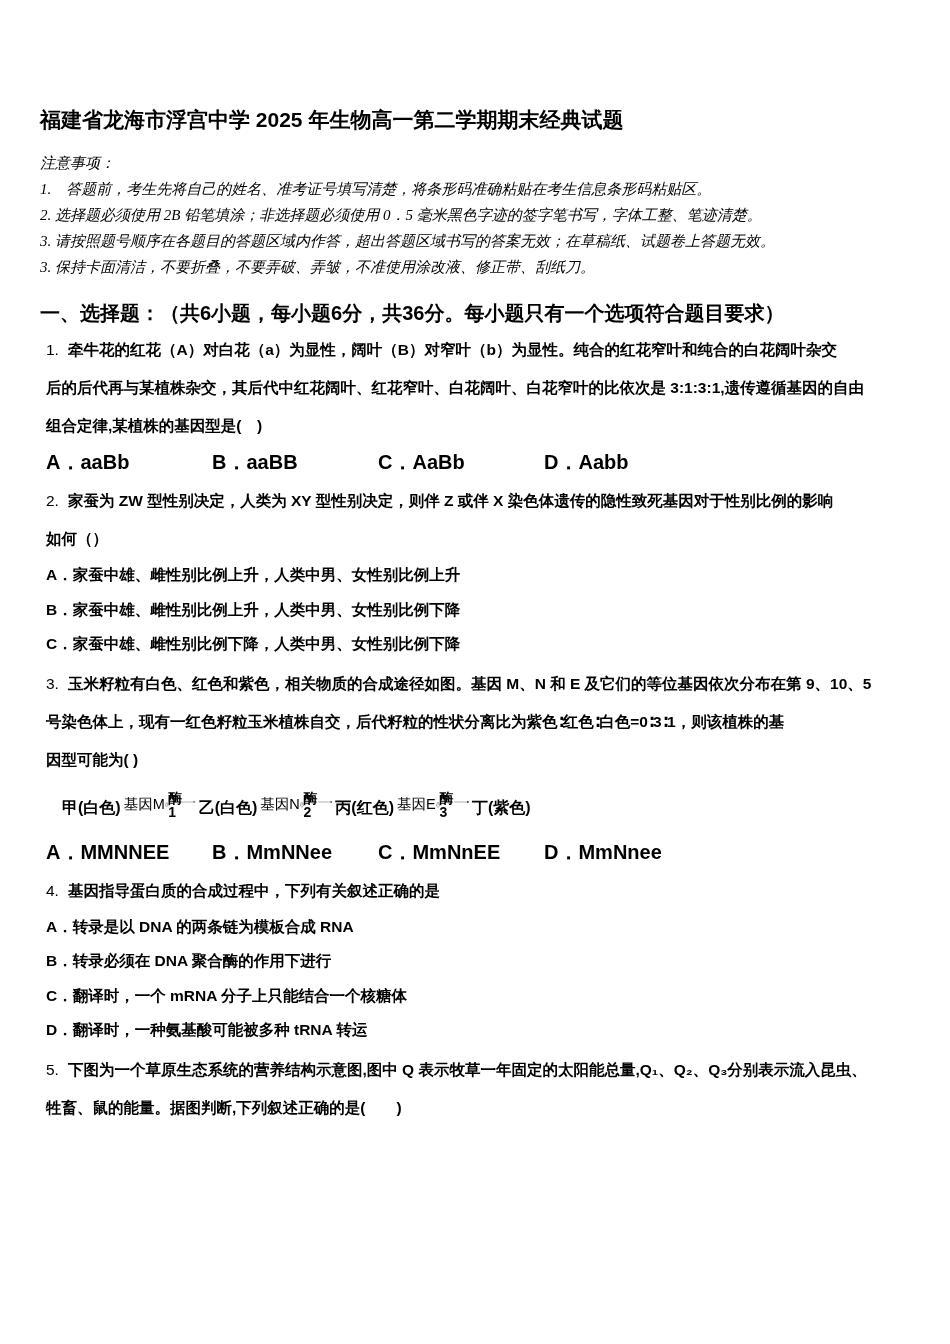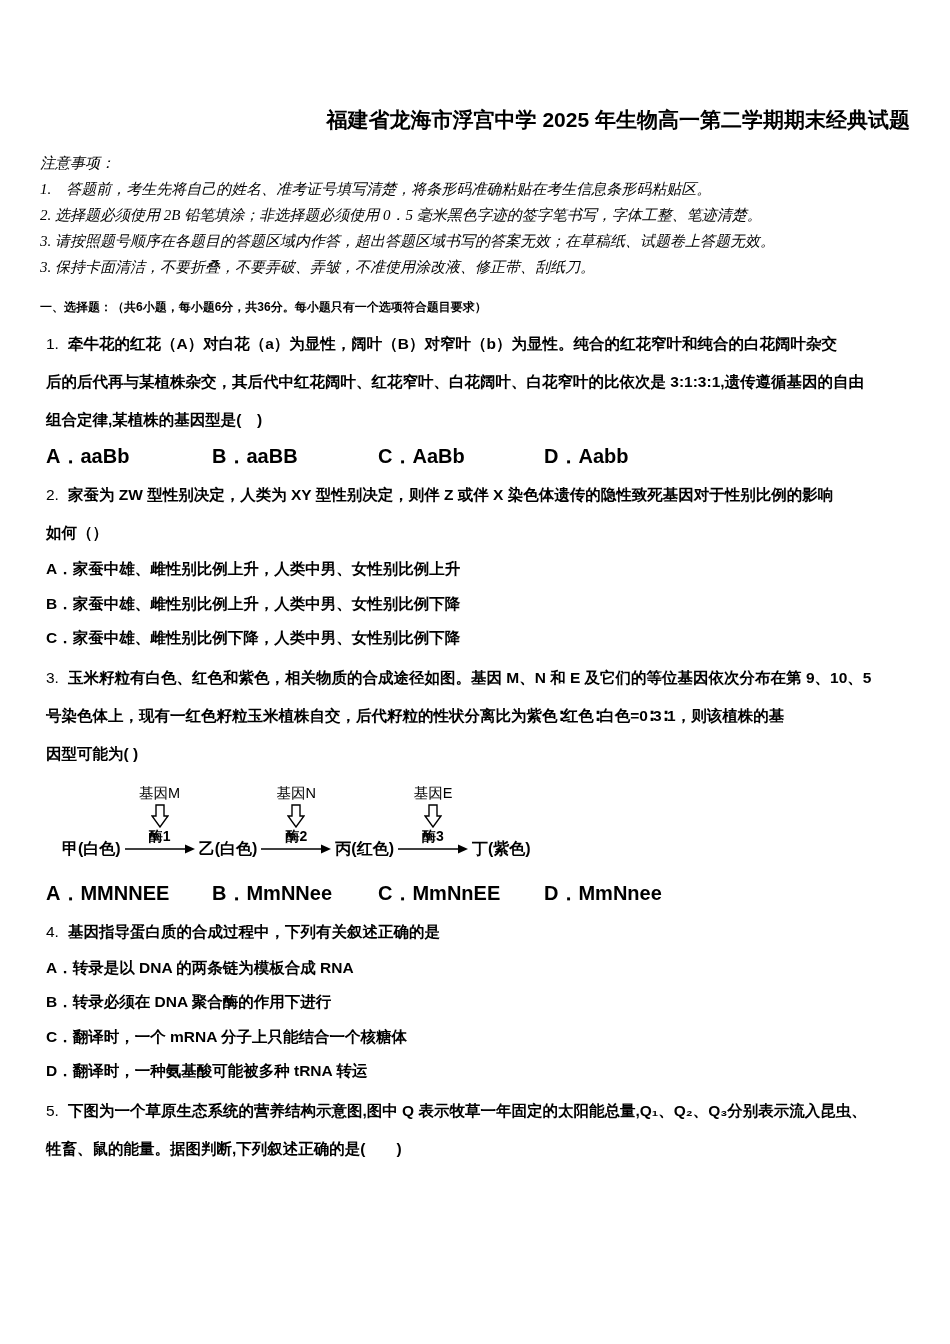"福建省龙海市浮宫中学 2025 年生物高一第二学期期末经典试题" .title { text-align: right -> left }
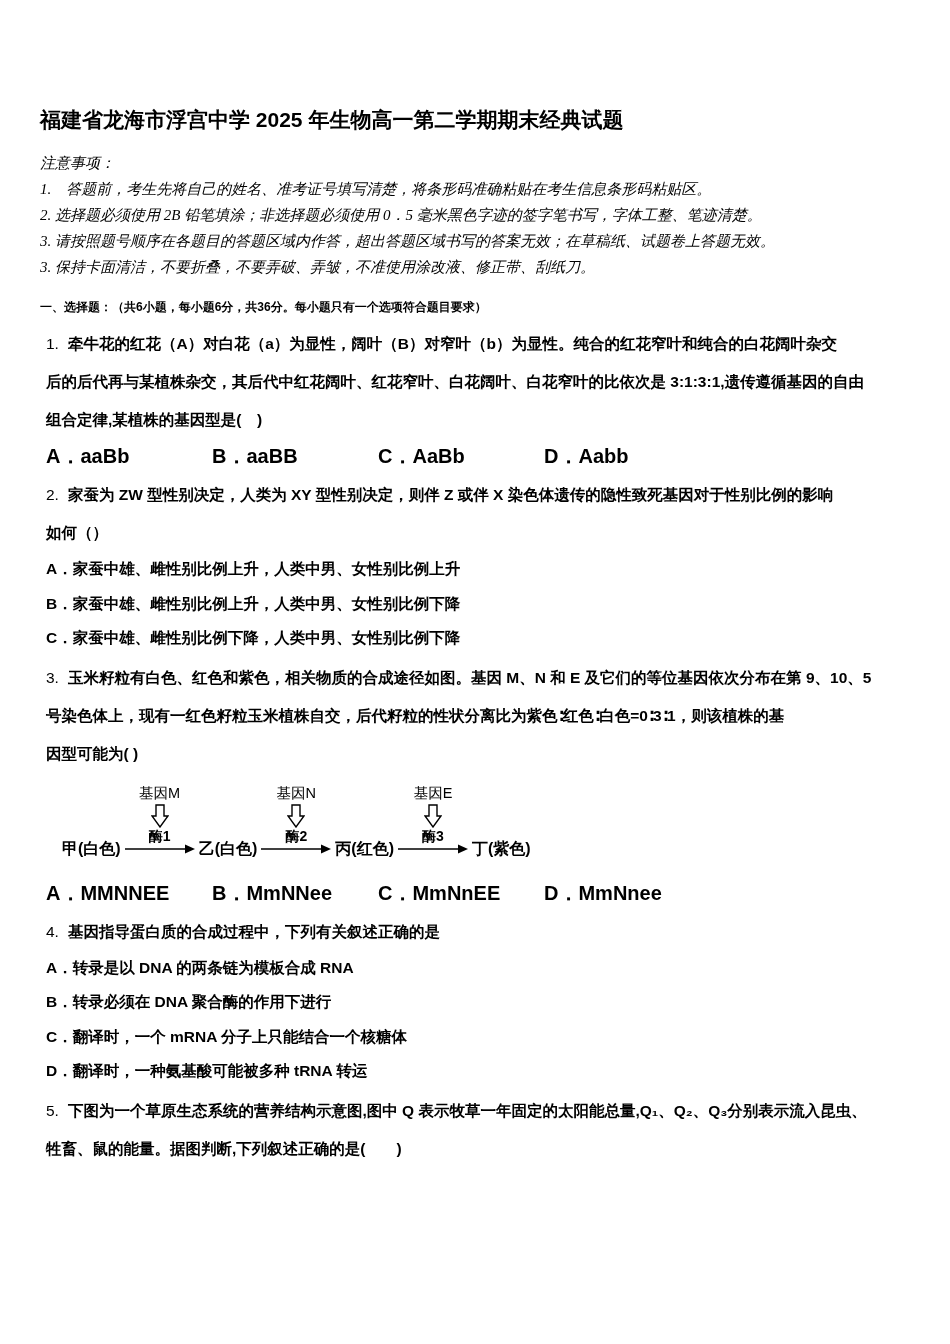"一、选择题：（共6小题，每小题6分，共36分。每小题只有一个选项符合题目要求）" .section-heading { font-size: 12px -> 20px; margin-top: 12px -> 18px }
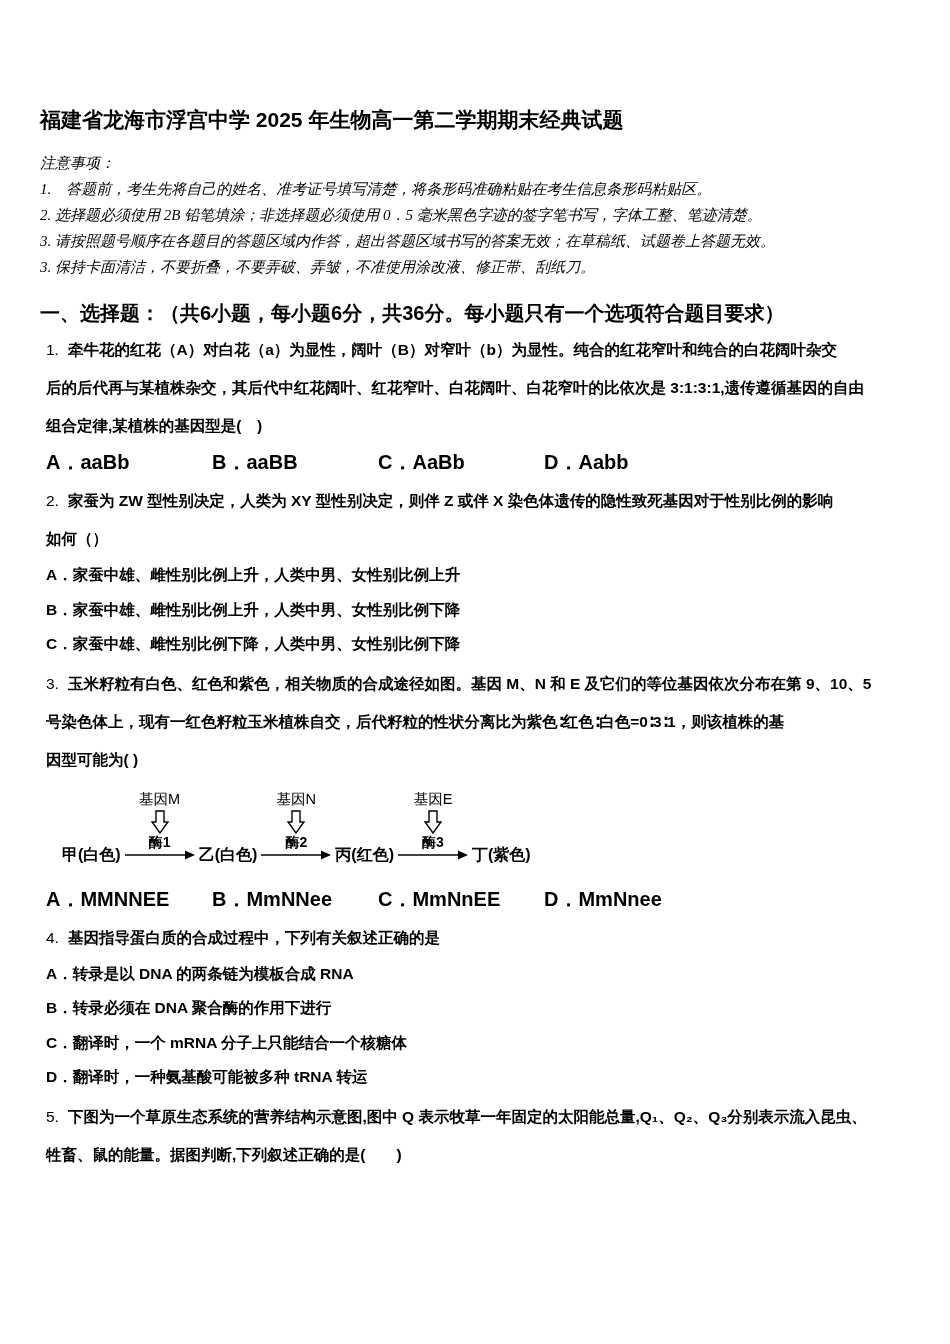"基因M" .step { flex-direction: column -> row }
